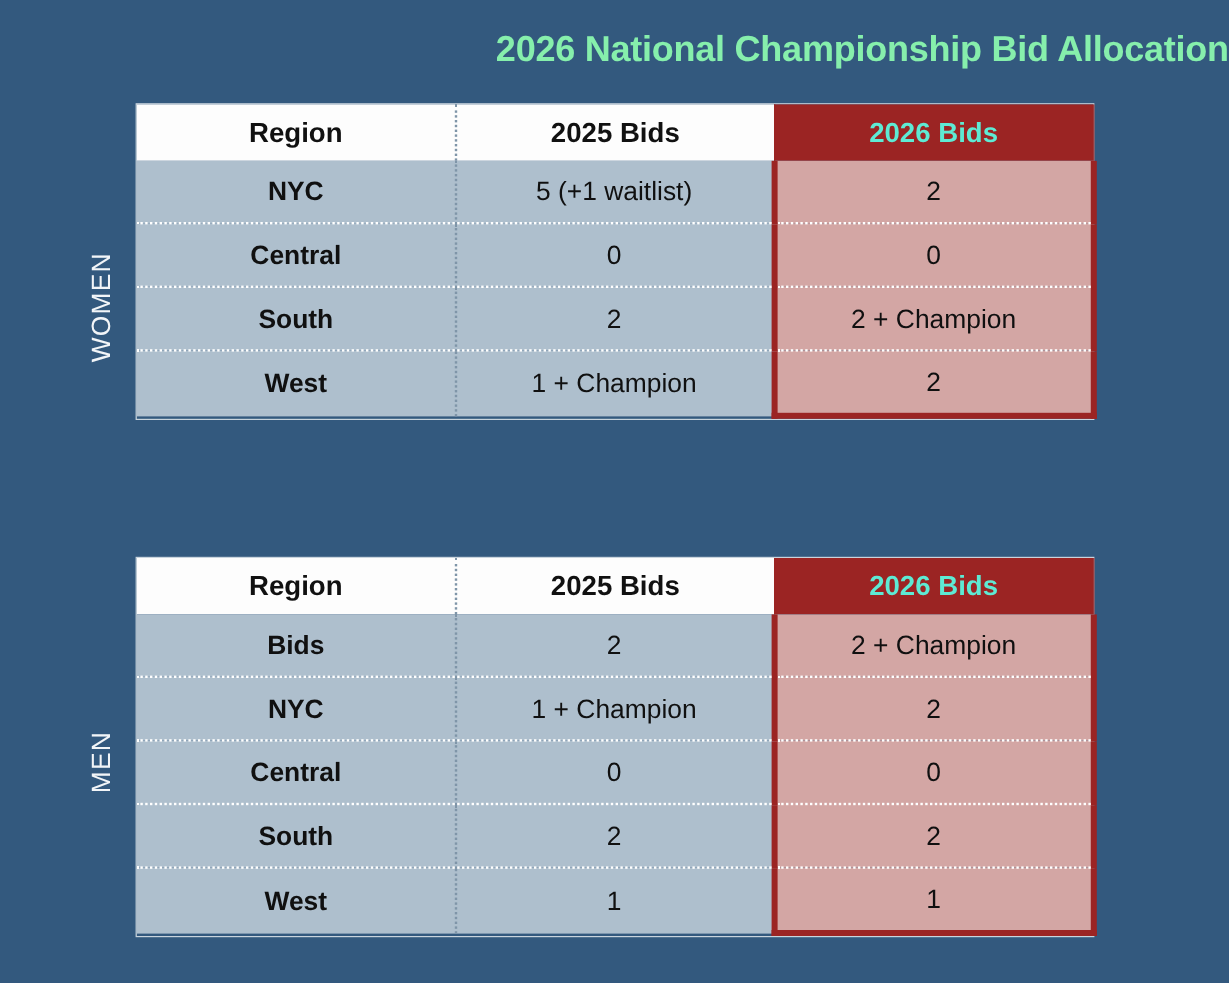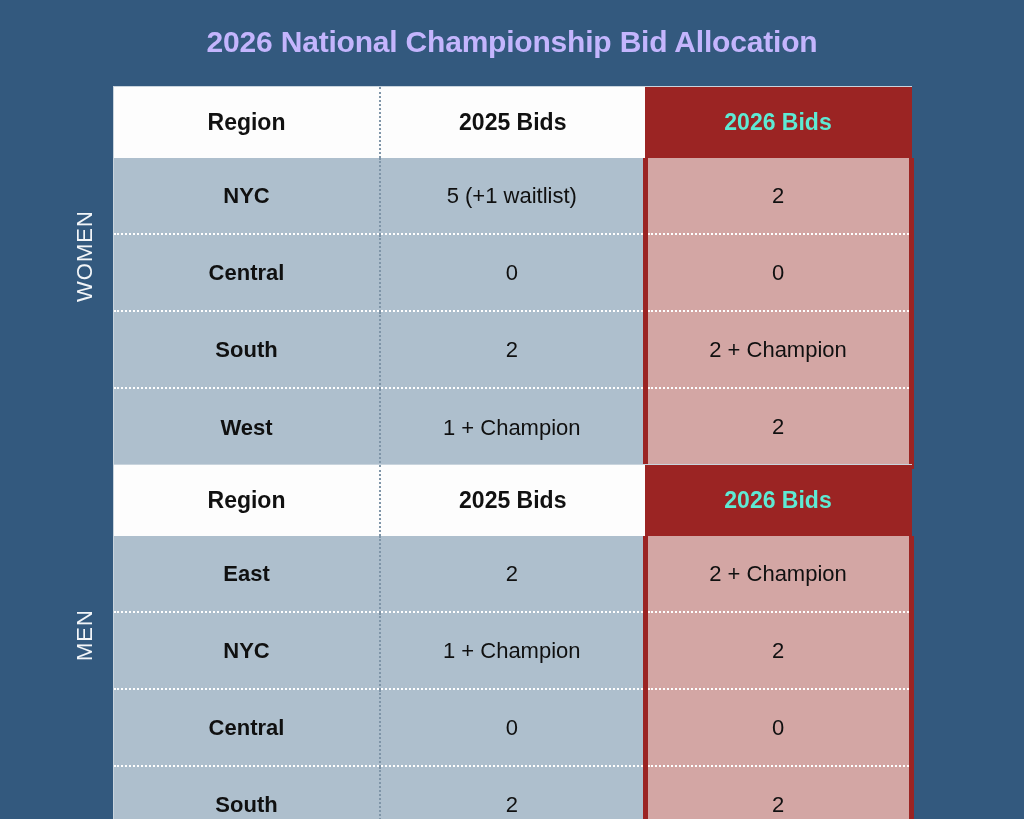"2026 National Championship Bid" .title { color: #c4b5fd -> #86efac; text-align: center -> right }
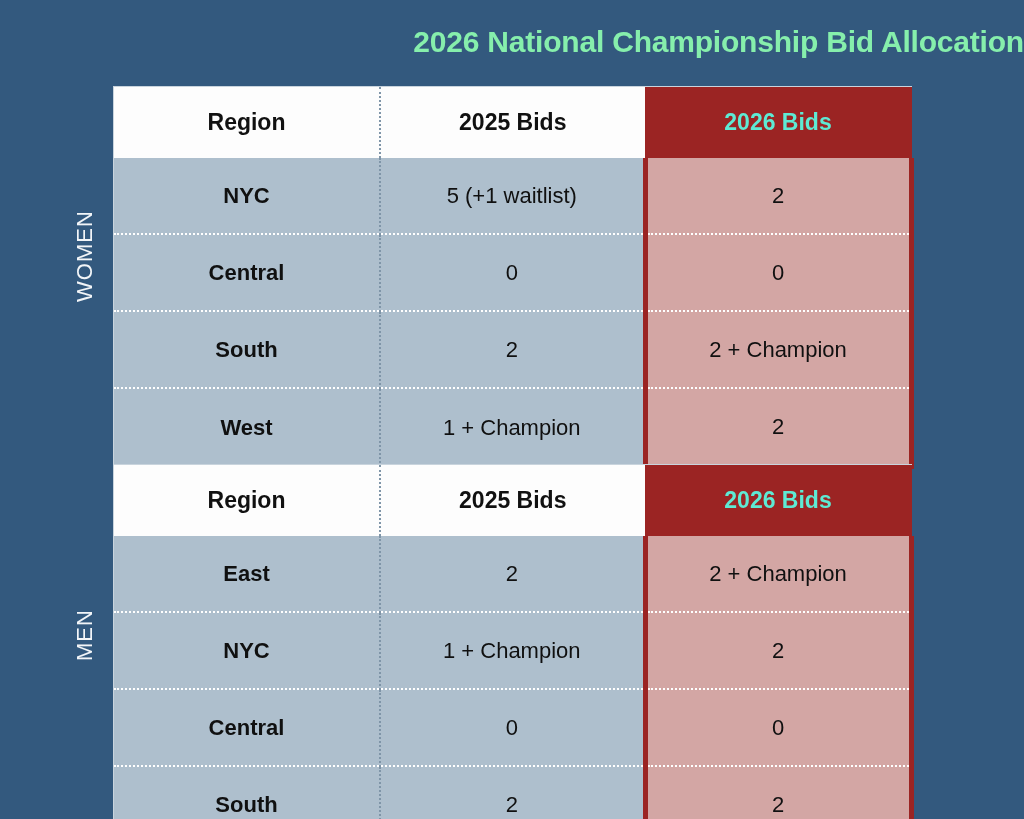"Region" table.bid-table td, table.bid-table th { padding: 12px -> 0 }
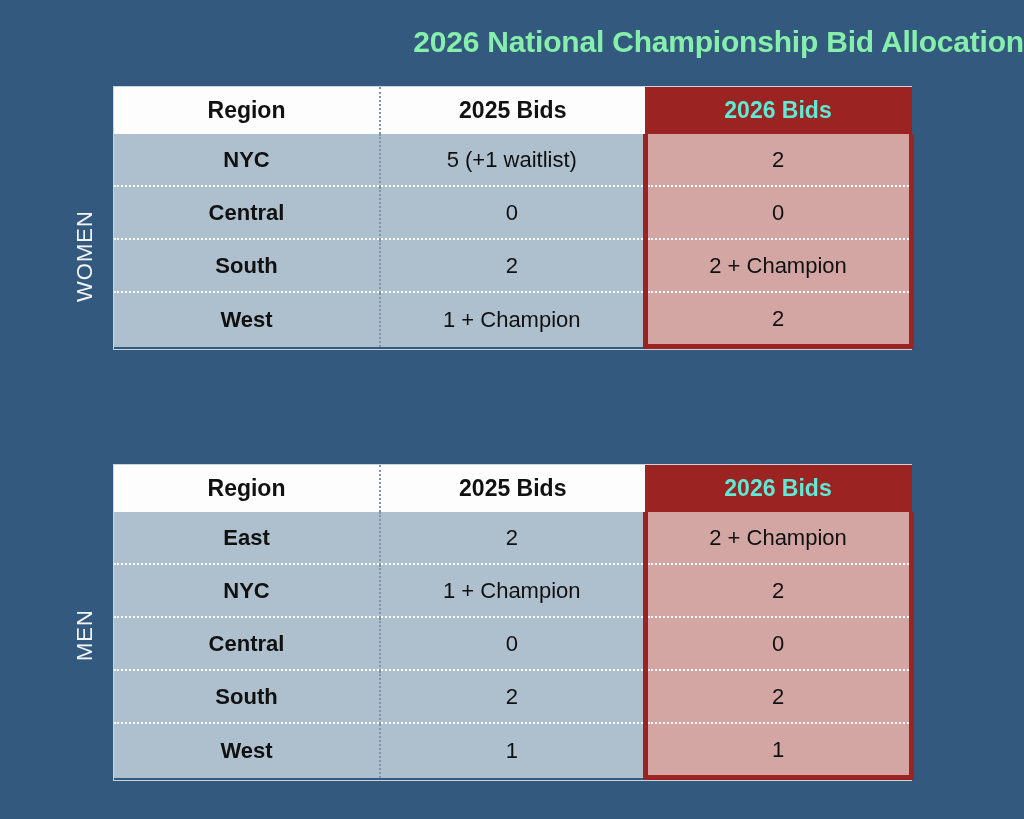"East" td.region-cell { text: East -> Bids }
